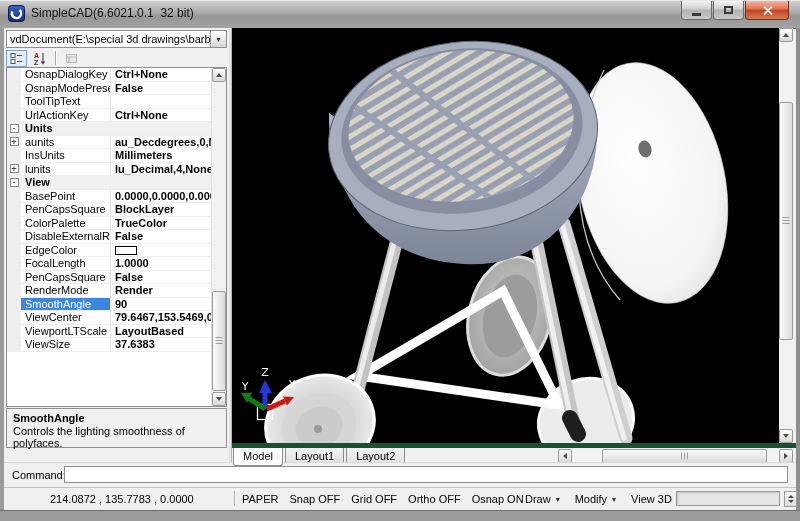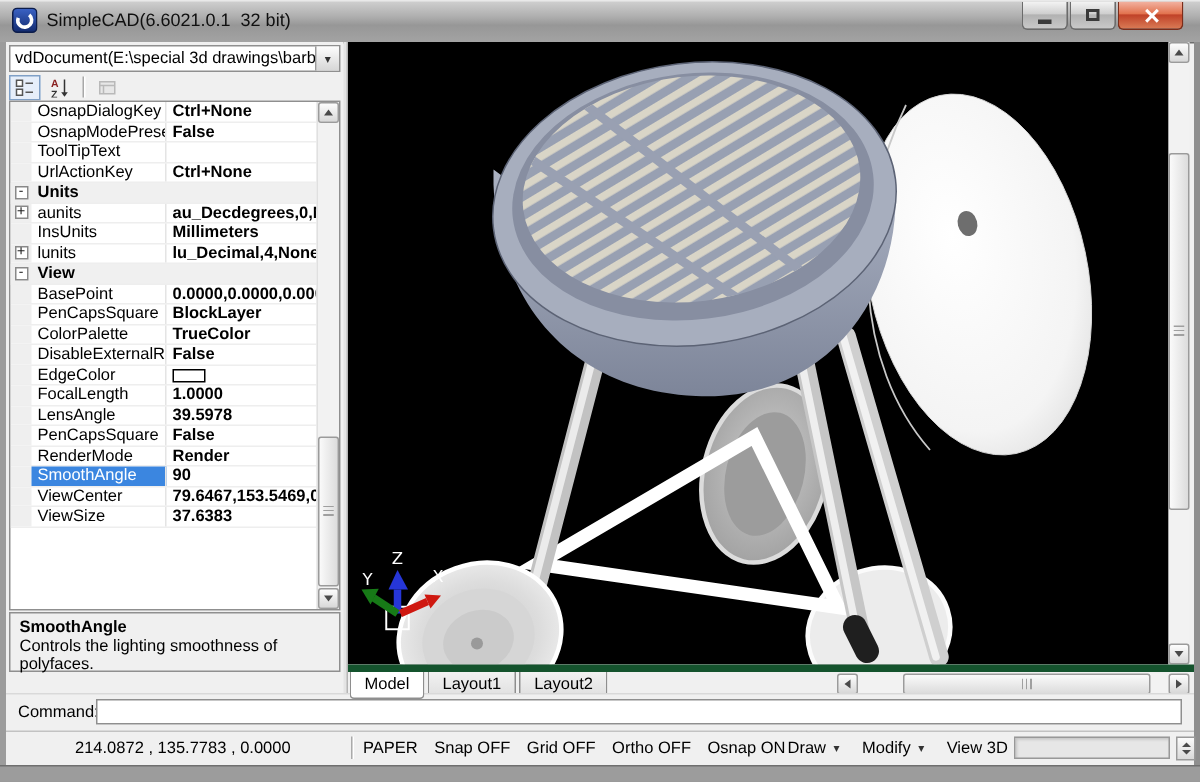"LensAngle" div.pg-row { html: <div> <span></span> <span>LensAngle</span> <span>39.5978</span> </div> -> none }
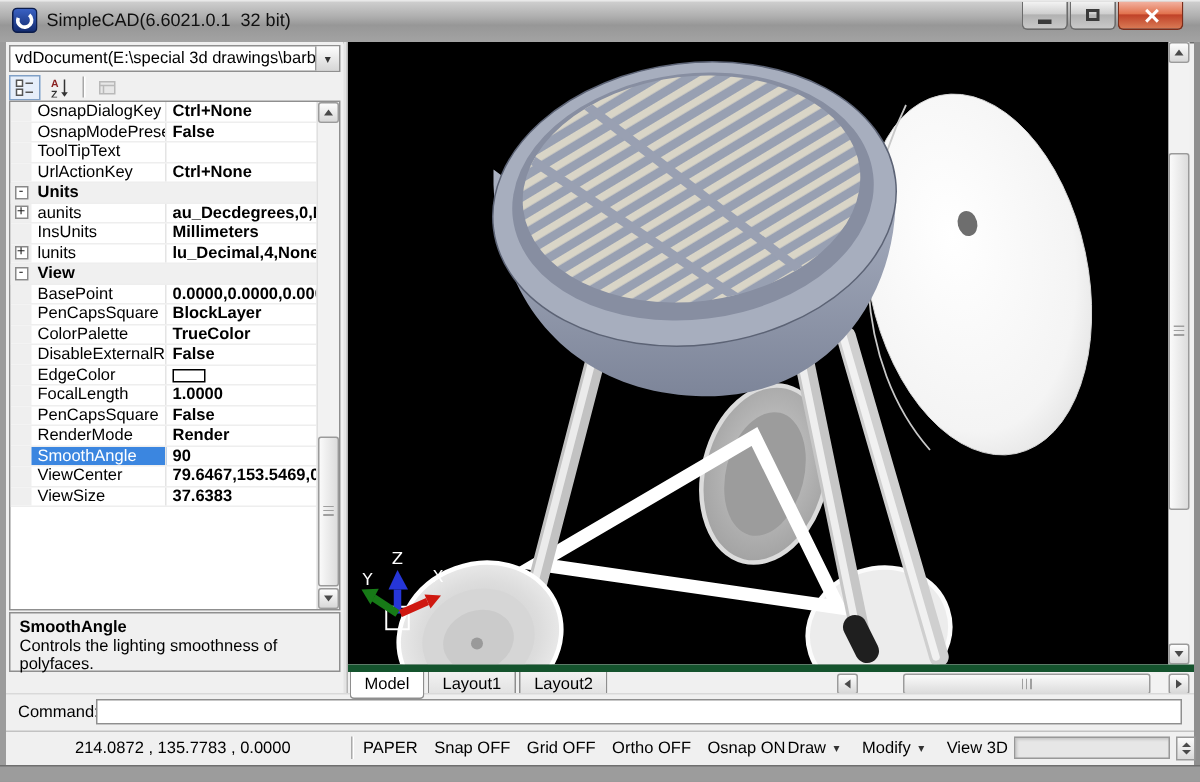"ViewportLTScale" div.pg-row { html: none -> <div> <span></span> <span>ViewportLTScale</span> <span>LayoutBased</span> </div> }
